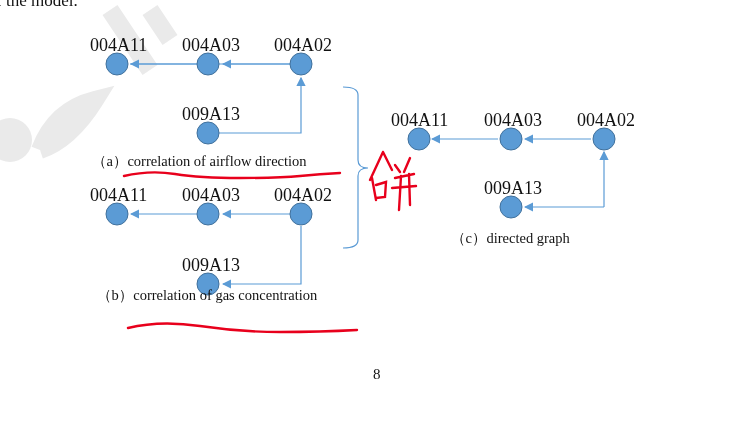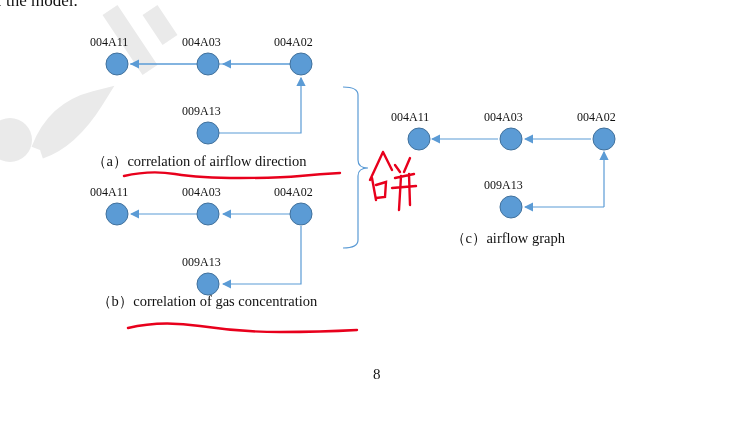"004A11" .txt { font-size: 12px -> 18px }
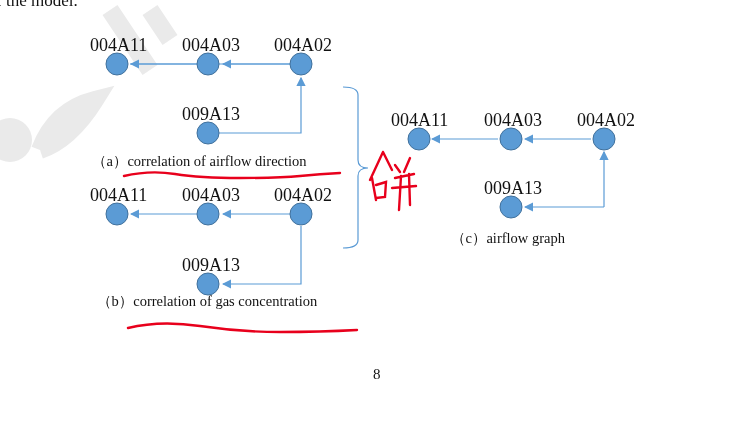"（c）airflow graph" div.cap { text: airflow -> directed }
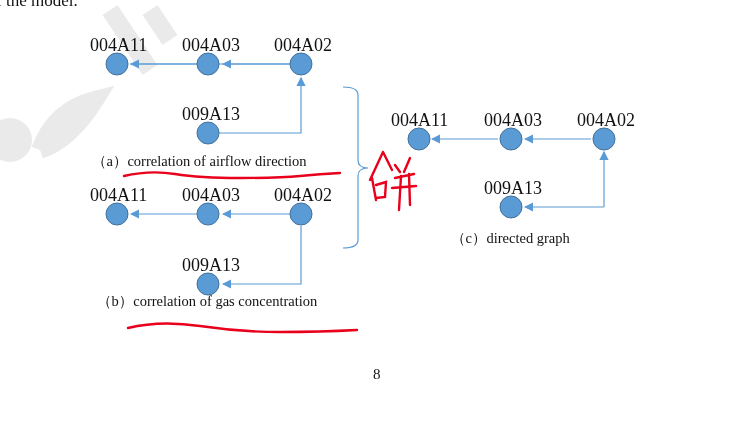"（b）correlation of gas concentration" div.cap { top: 294px -> 288px }
